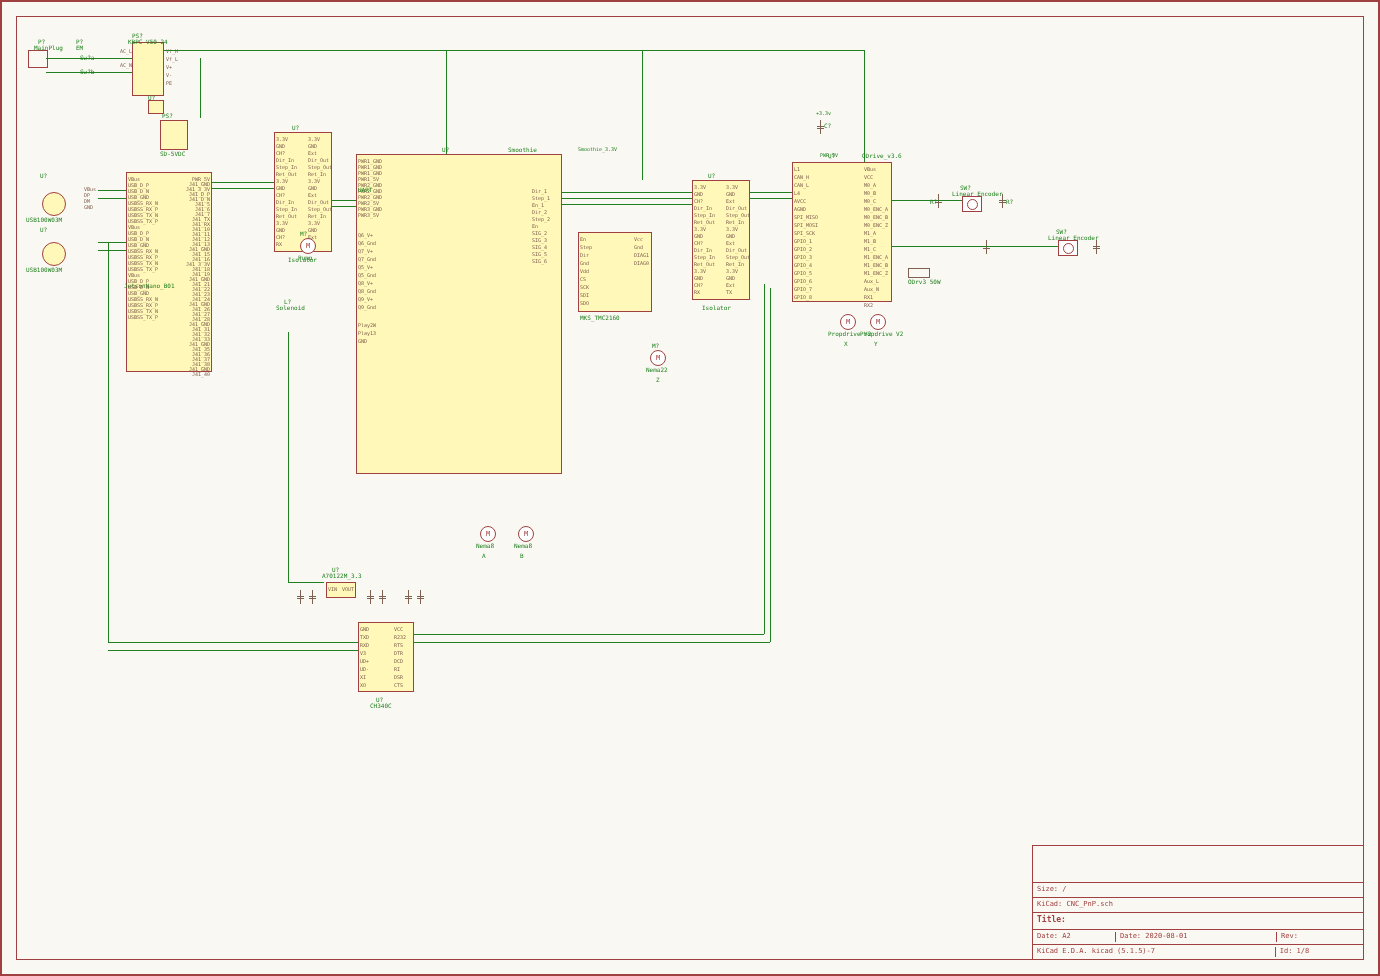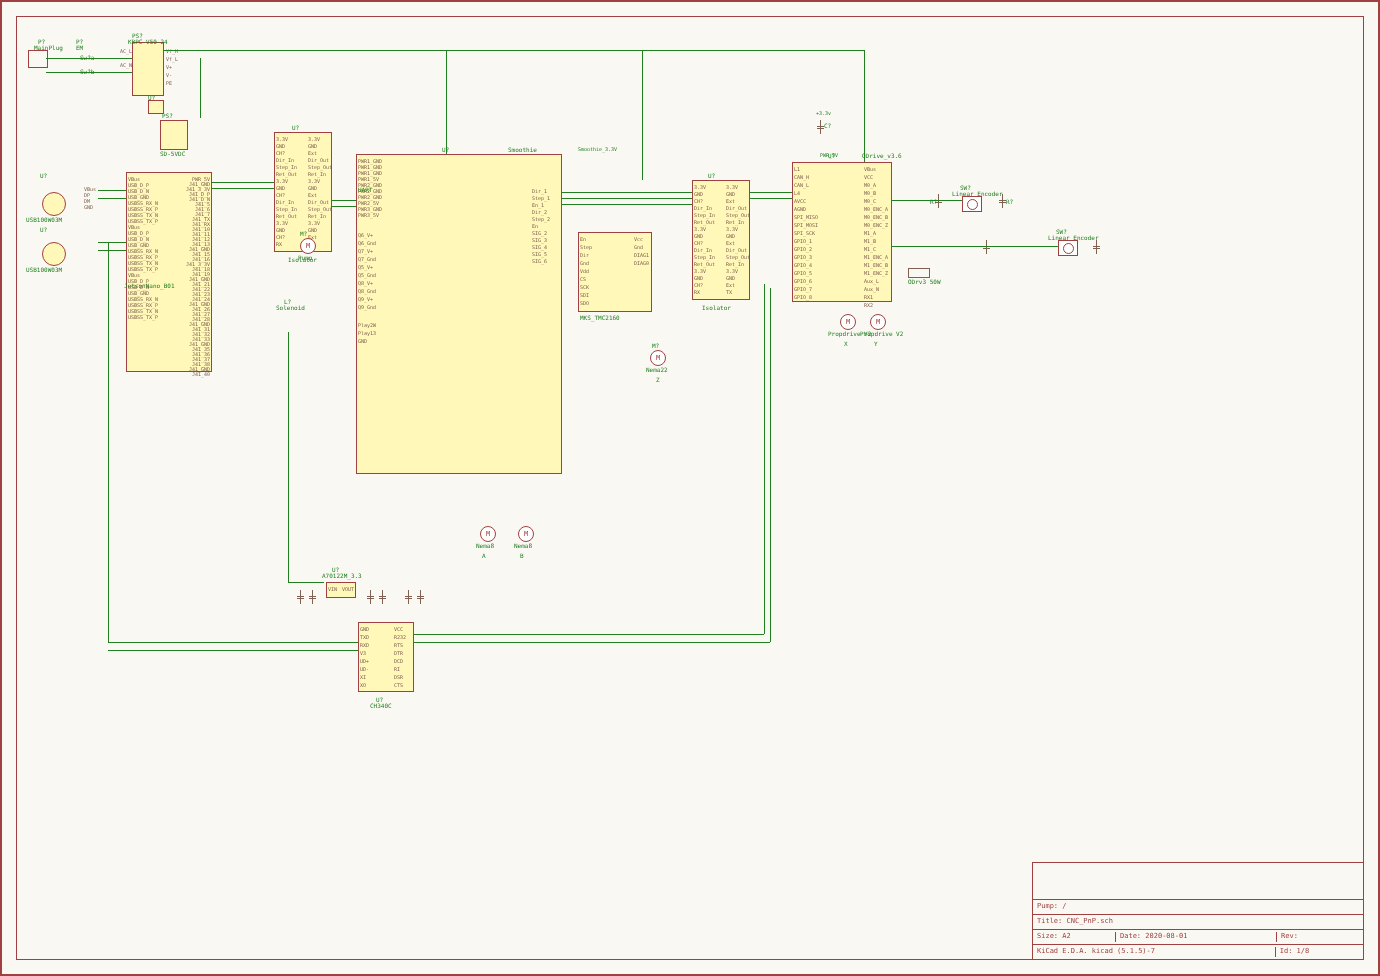"Pump: /" span { text: Pump -> Size }
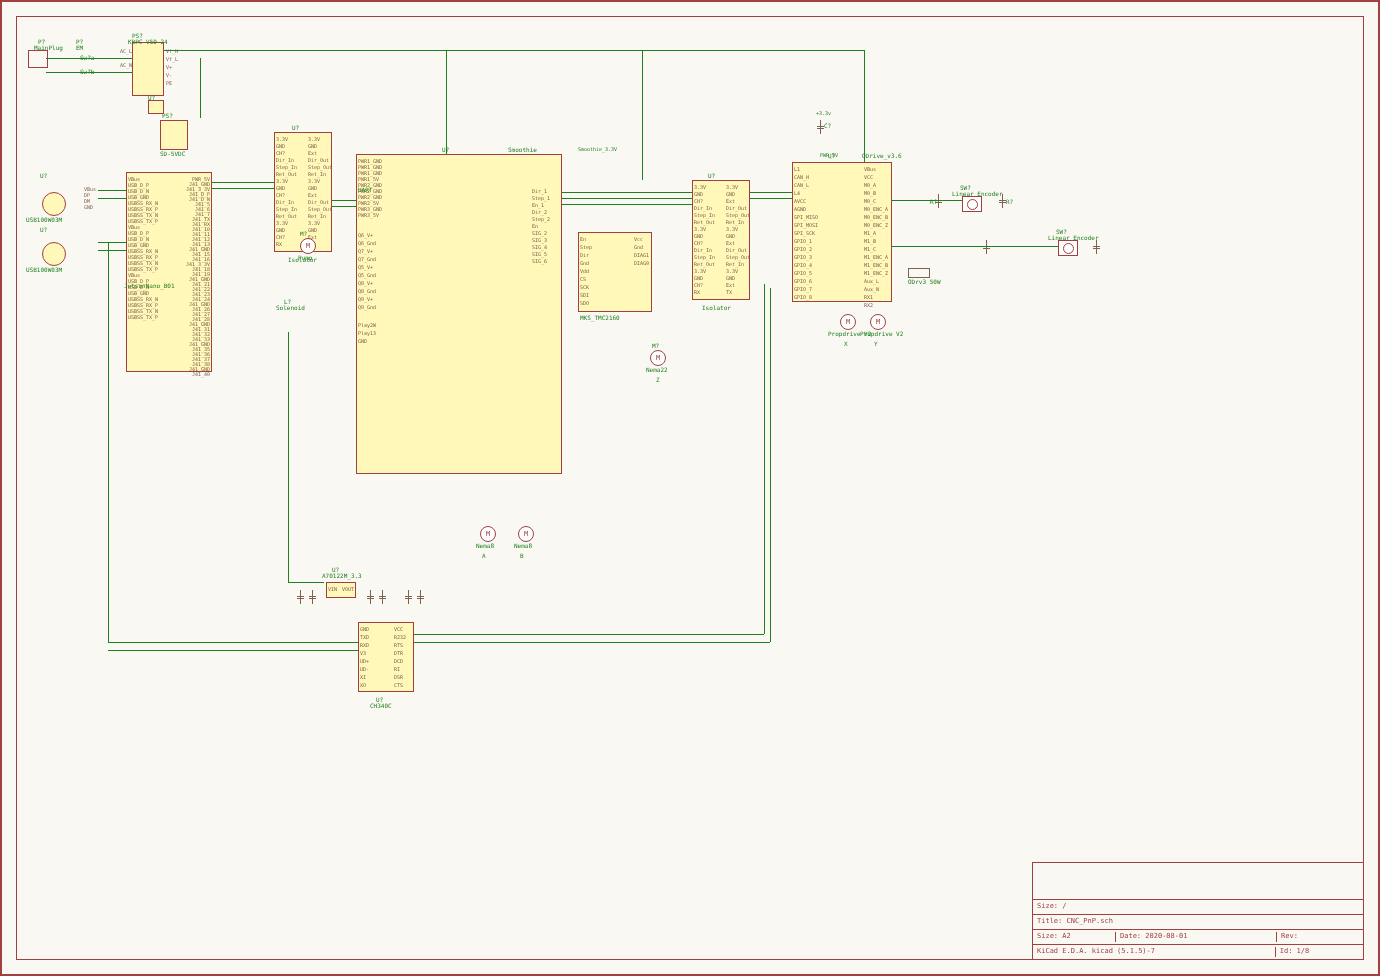"Title: CNC_PnP.sch" span { text: Title -> KiCad }
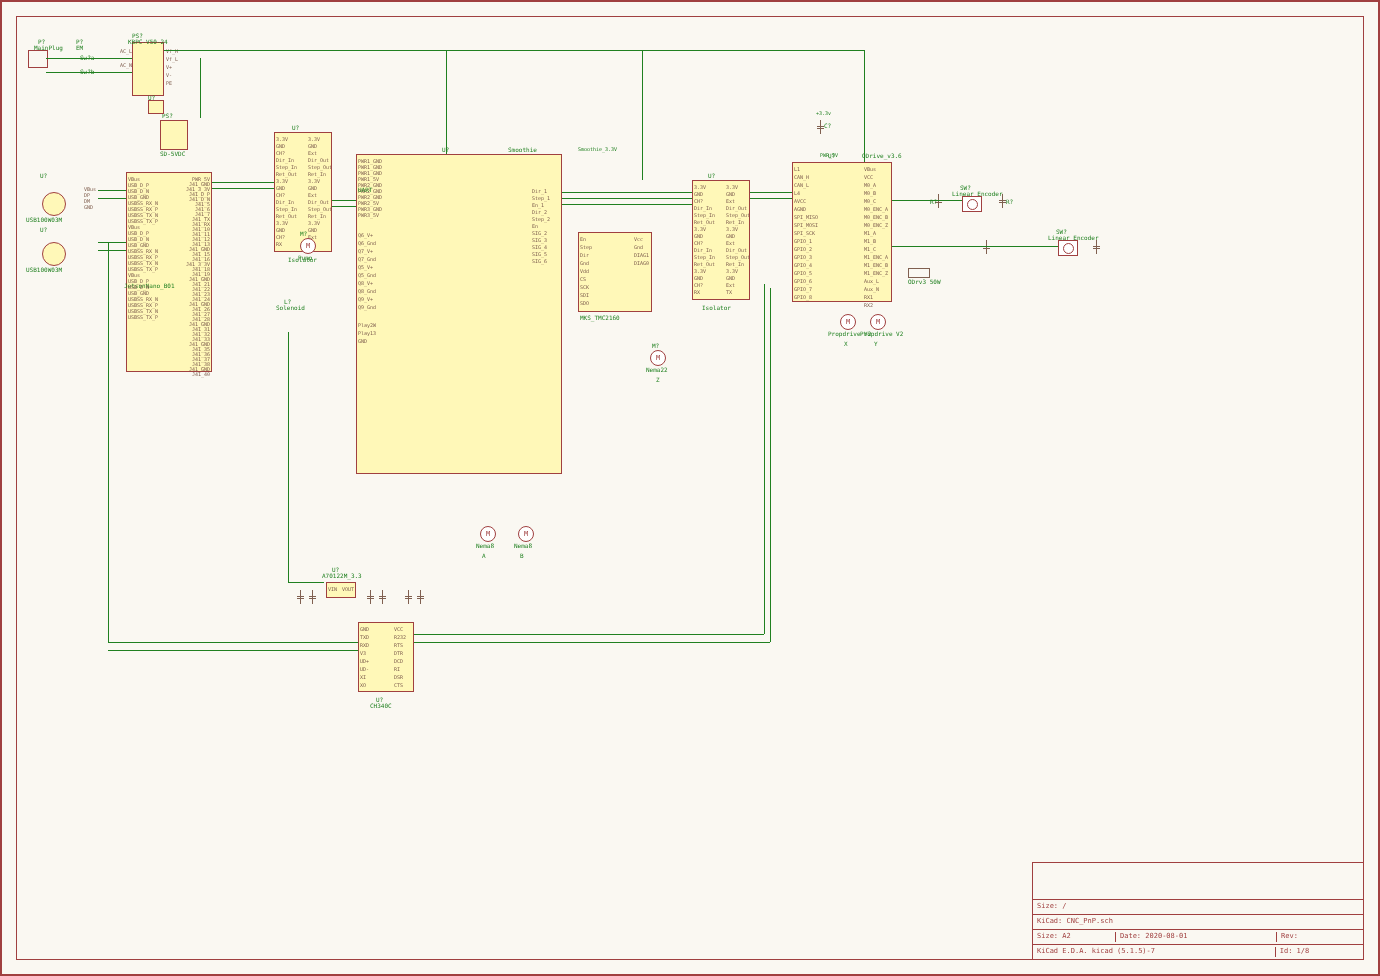"Title:" div.tb-row { html: none -> <div> <span>Title:</span> </div> }
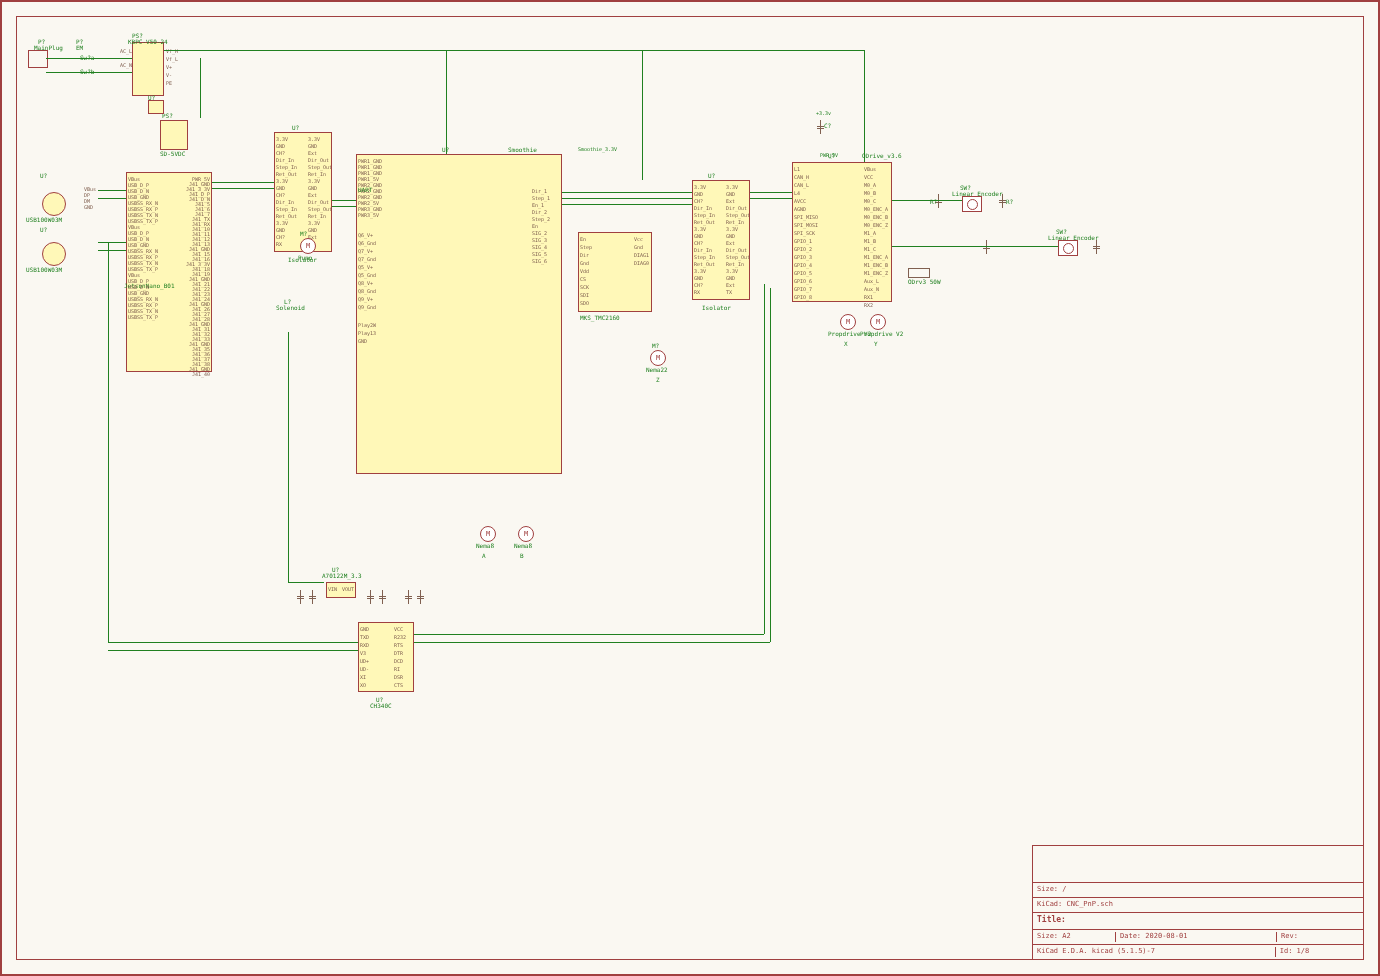"Size: A2" div.tb-cell { text: Size -> Date }
